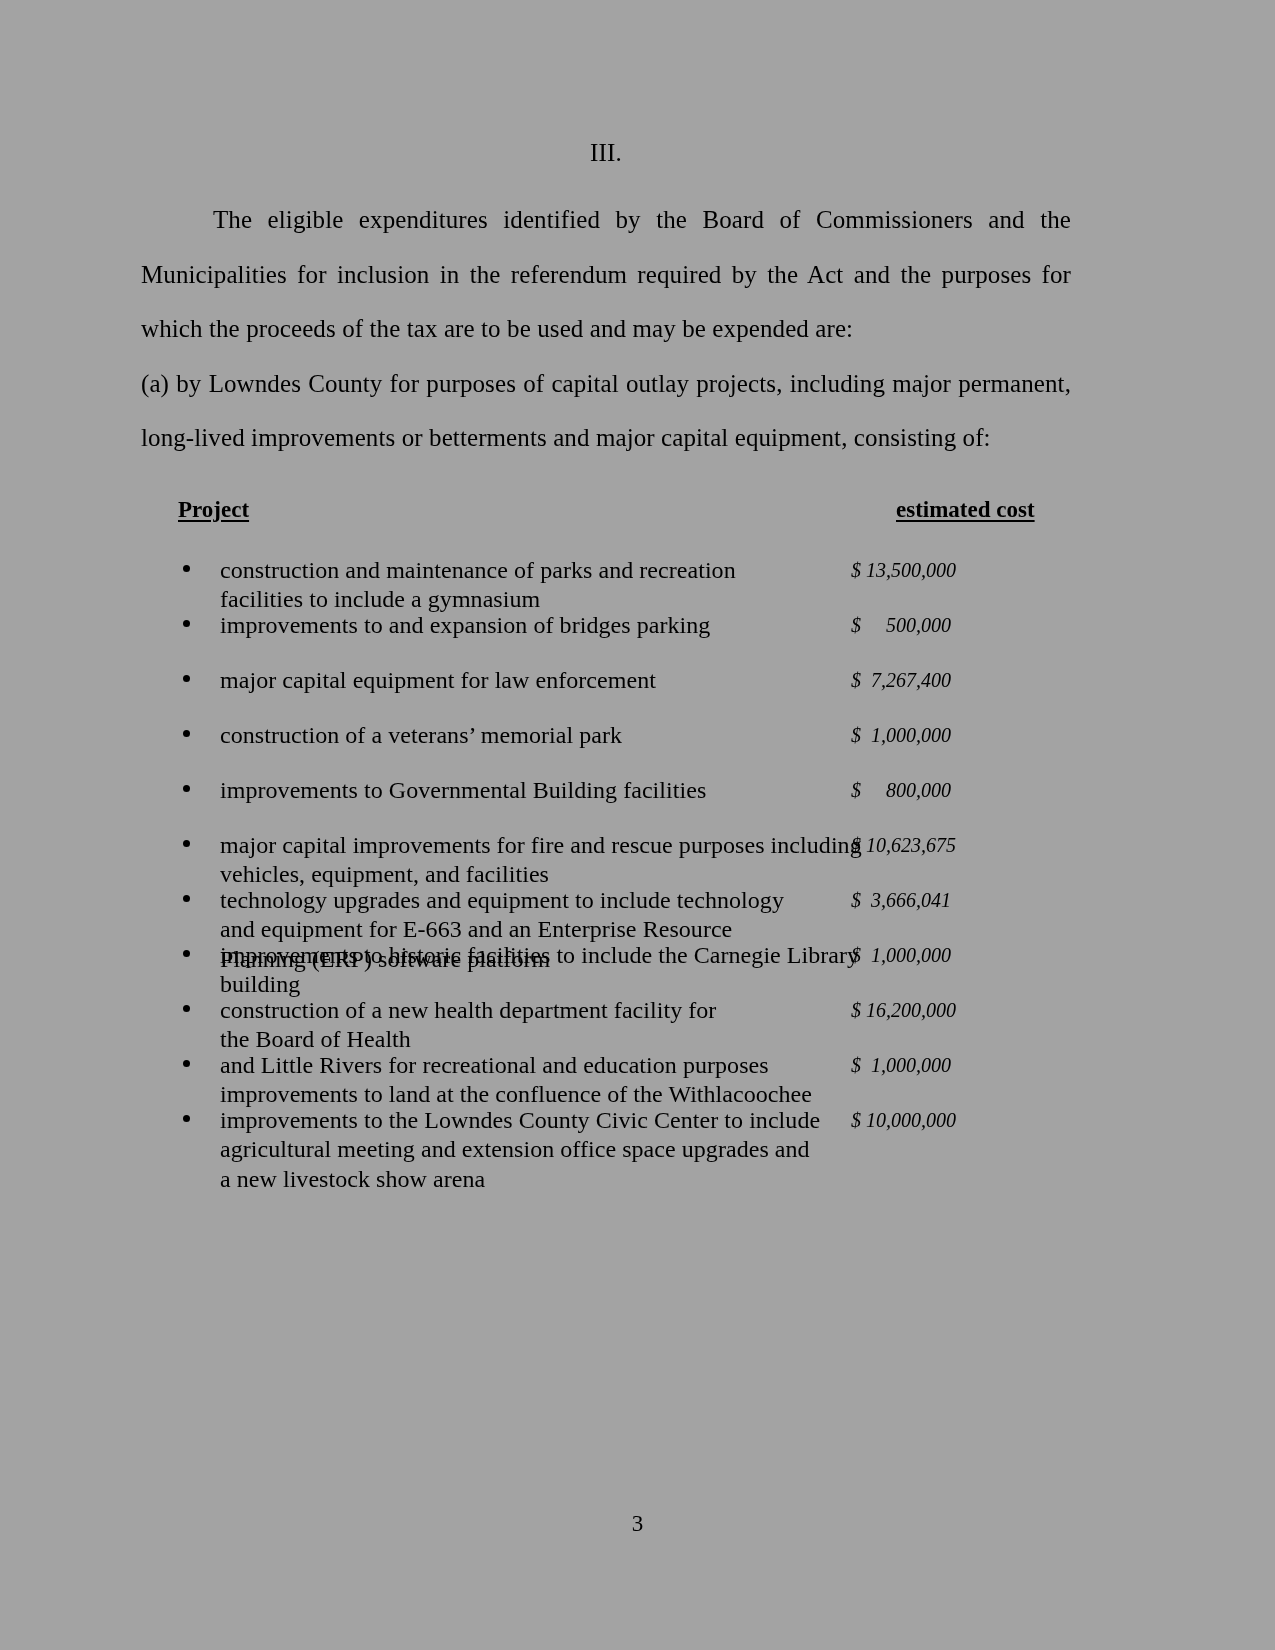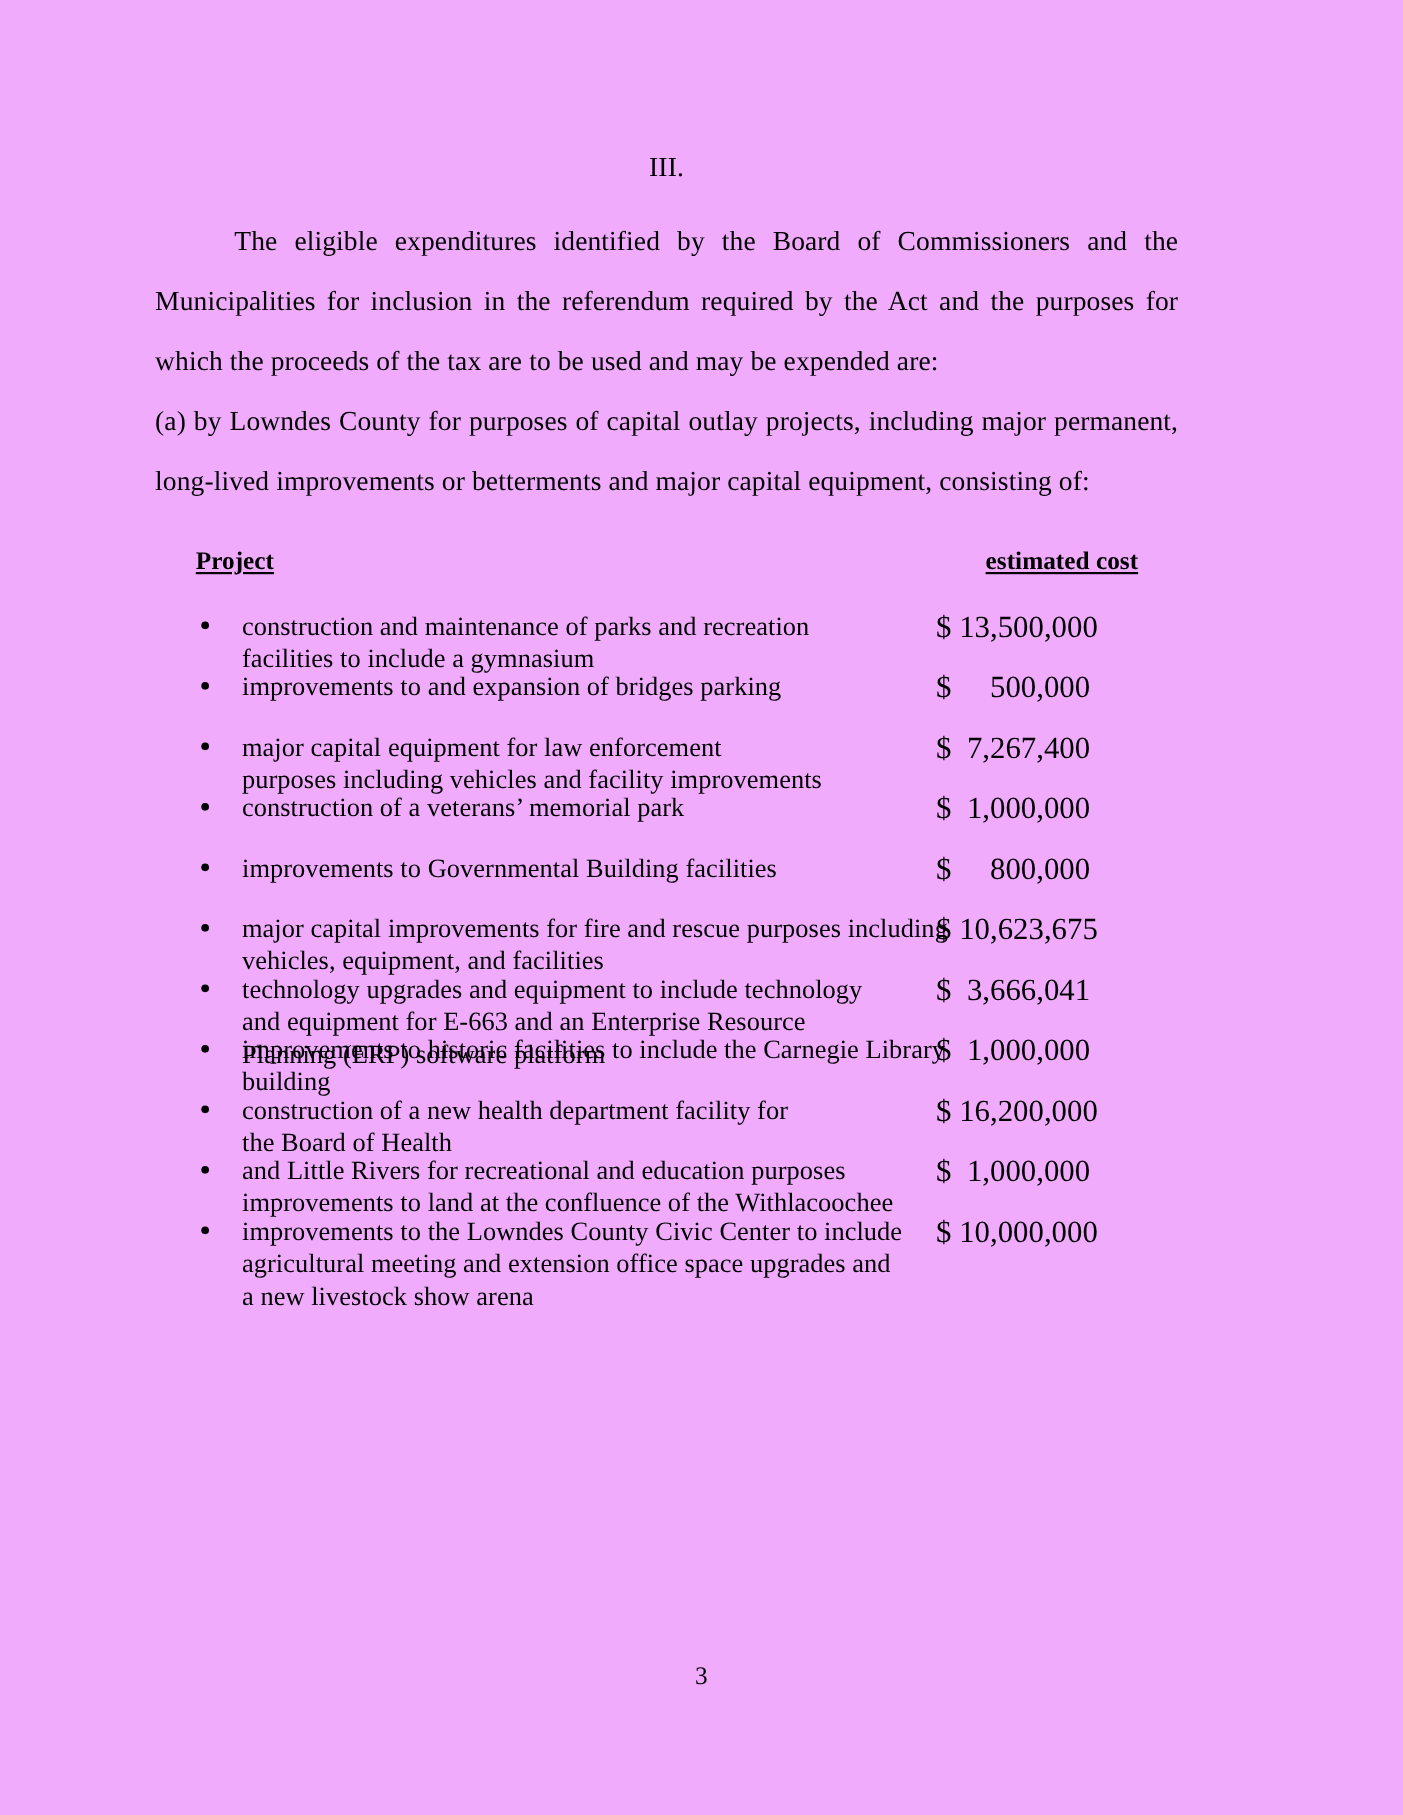"III." .page { background: #f0abfc -> #a3a3a3 }
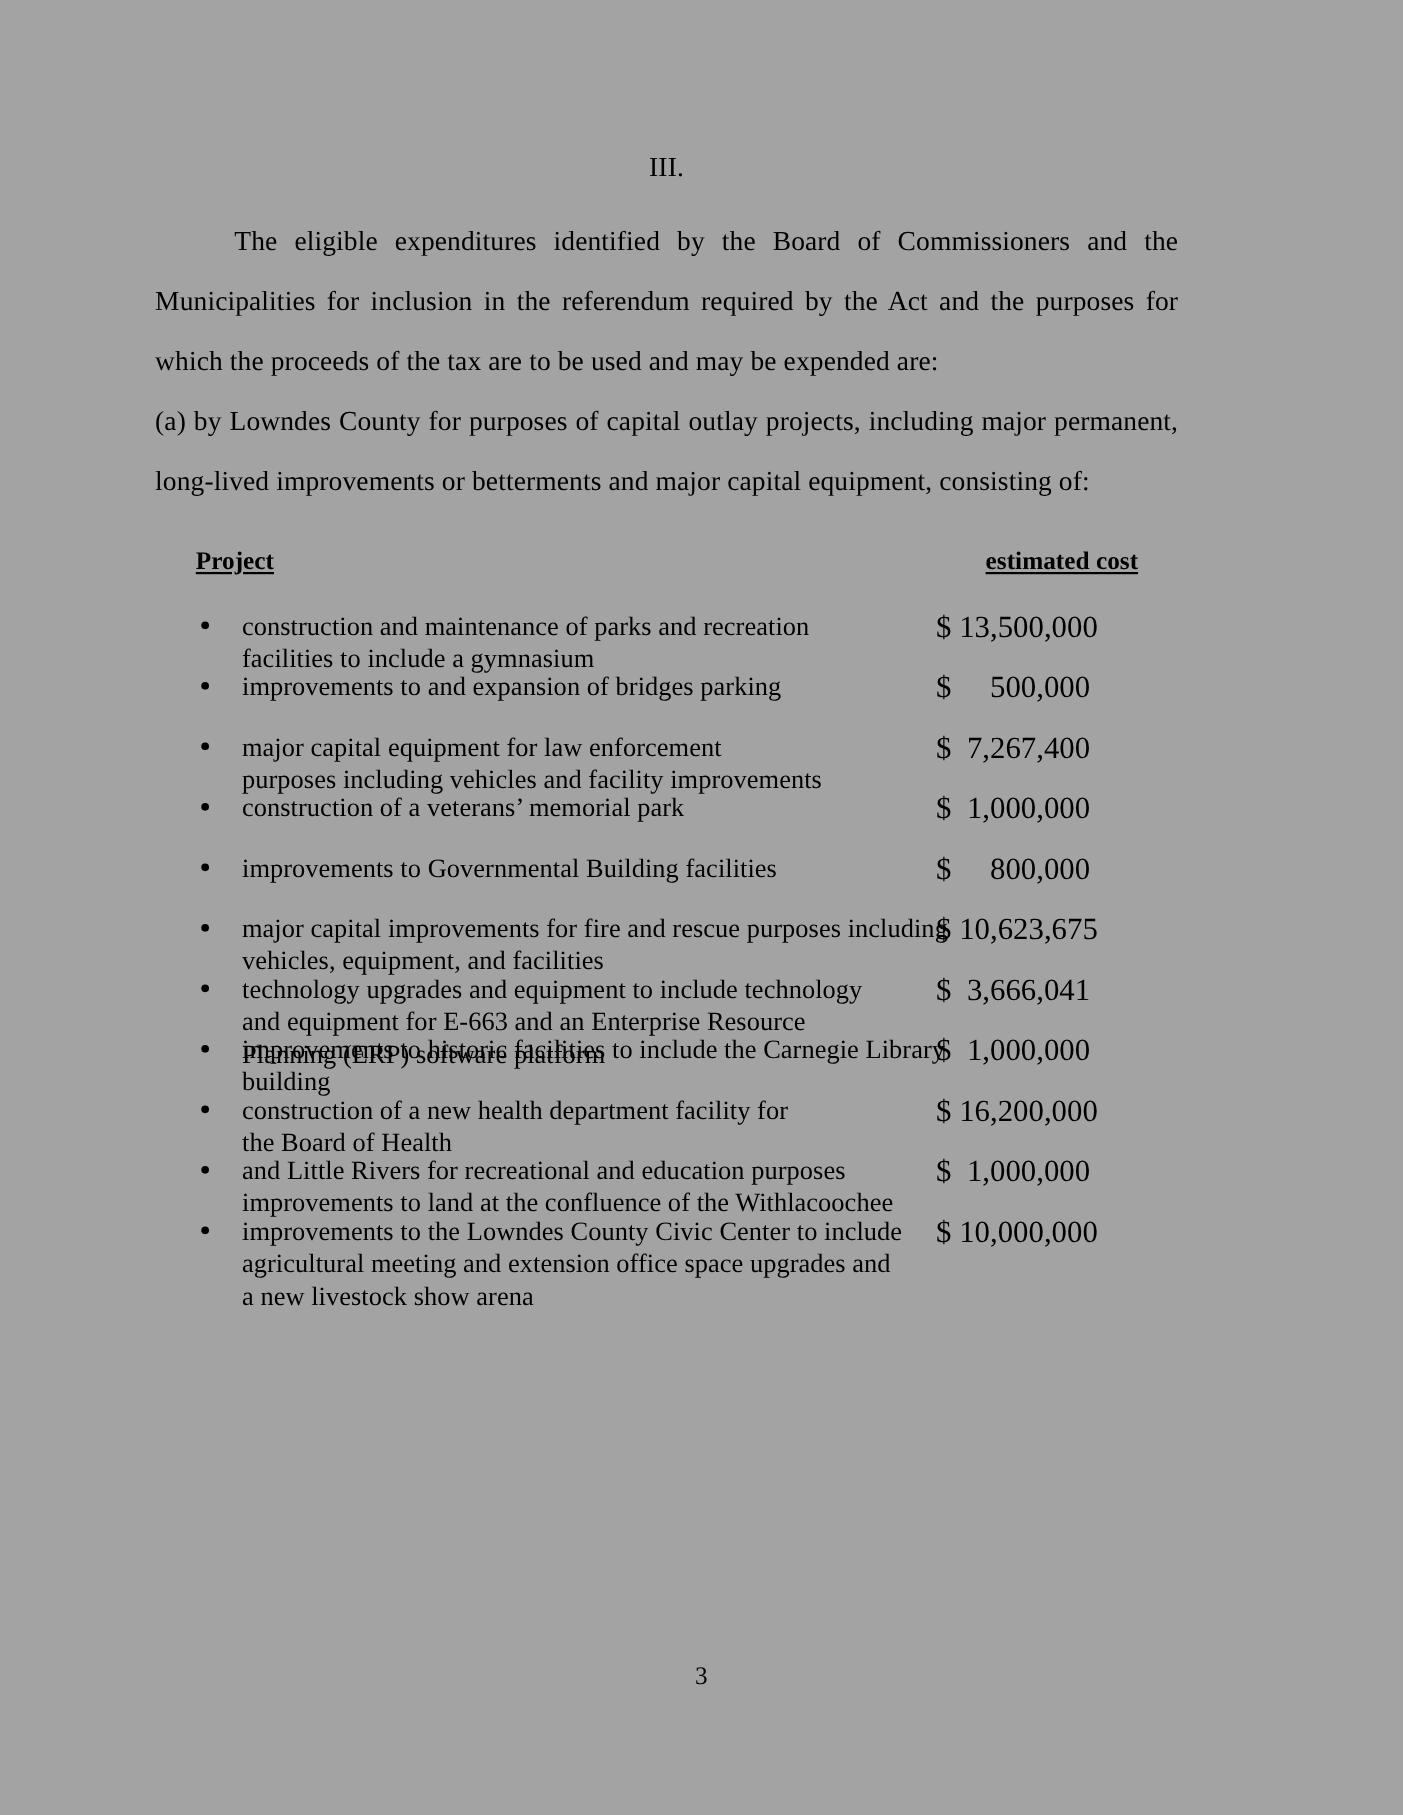"$ 13,500,000" .item-cost { font-size: 28px -> 20px; font-style: none -> italic }
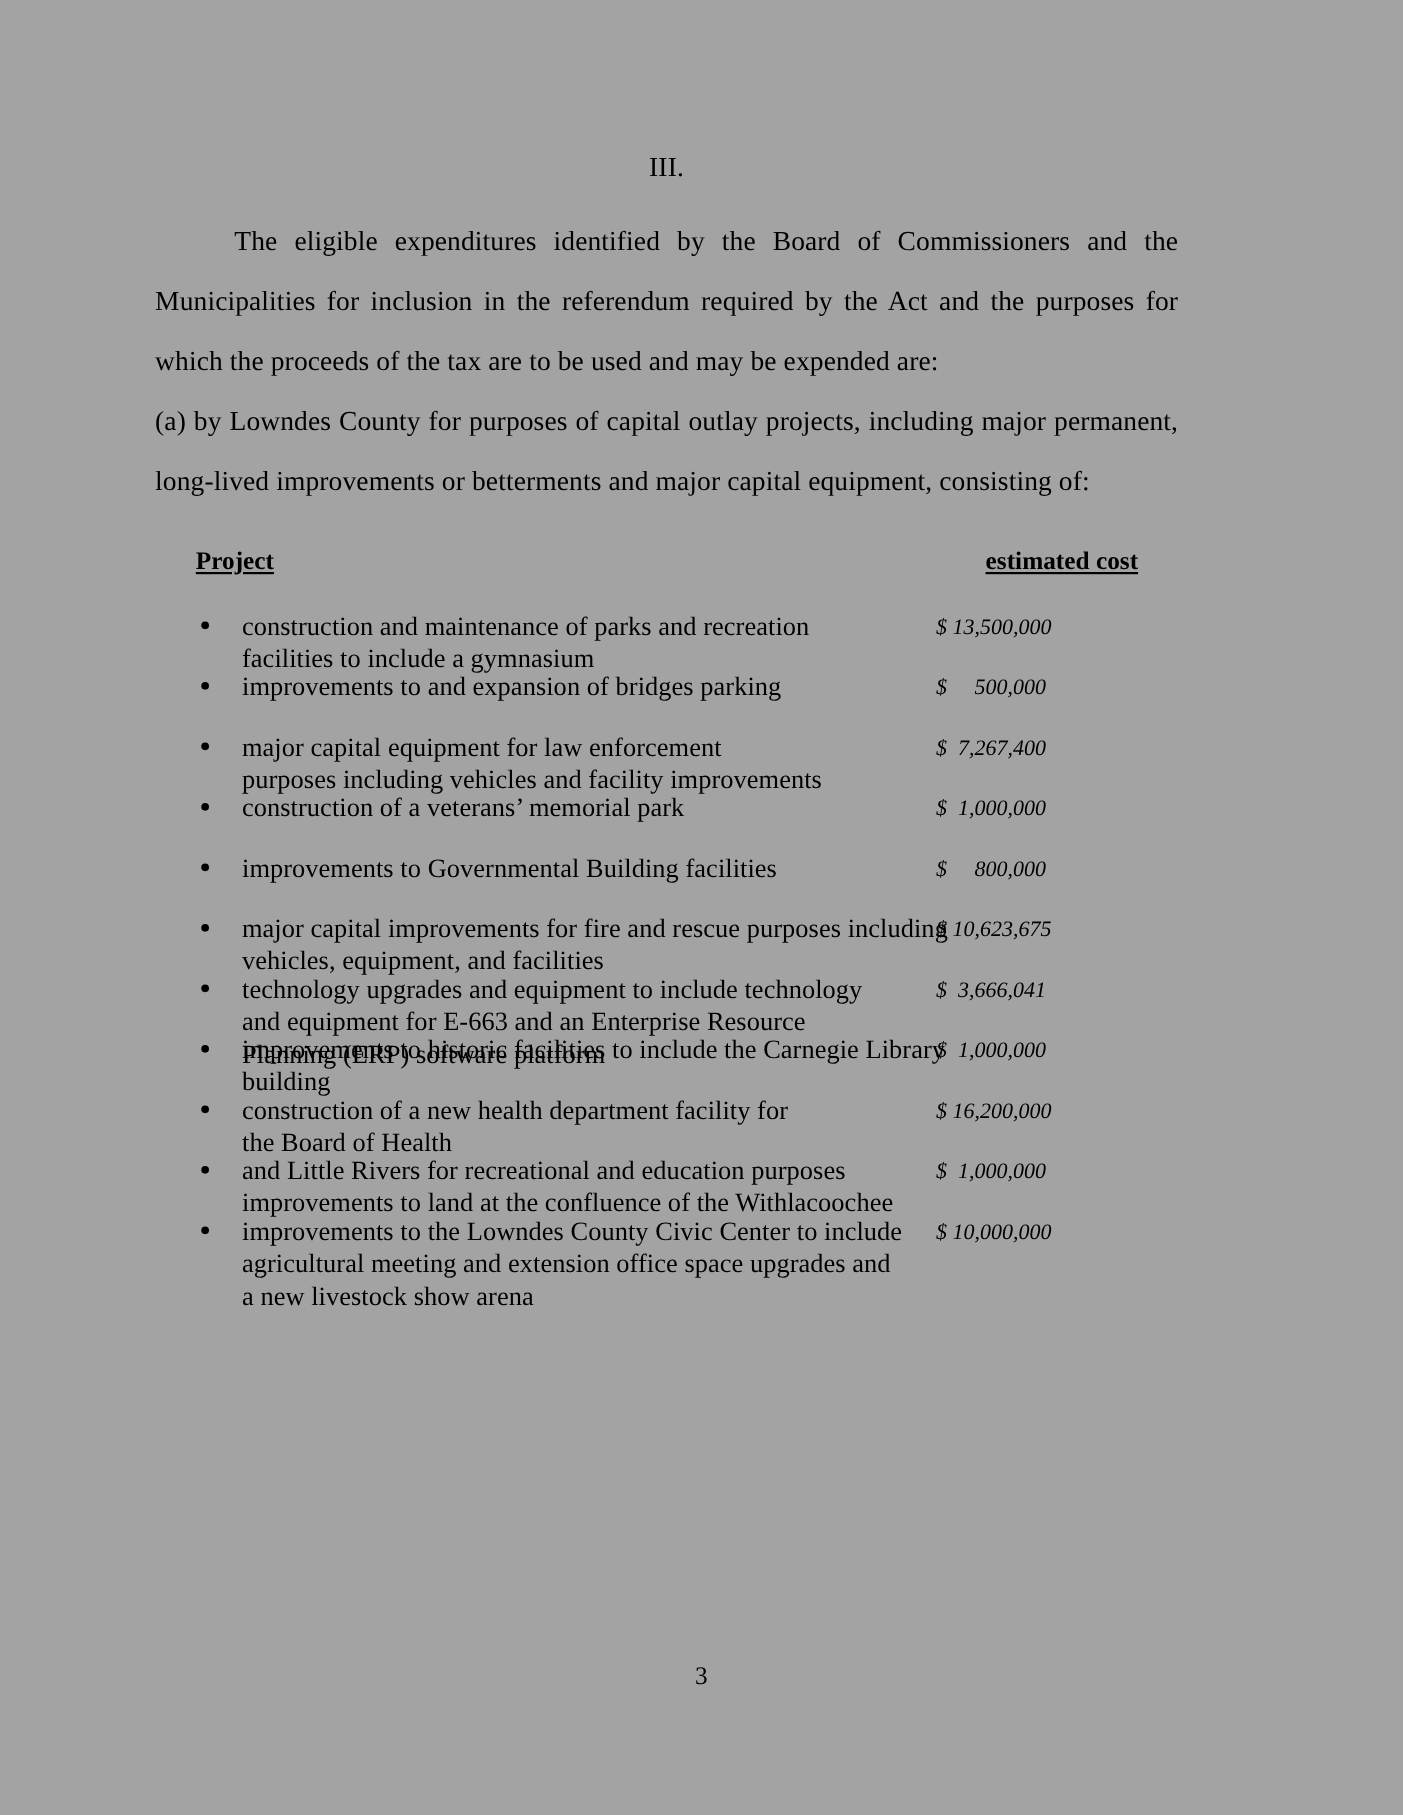"purposes including vehicles and facility" span.line { html: <span>purposes including vehicles and facility improvements</span> -> none }
